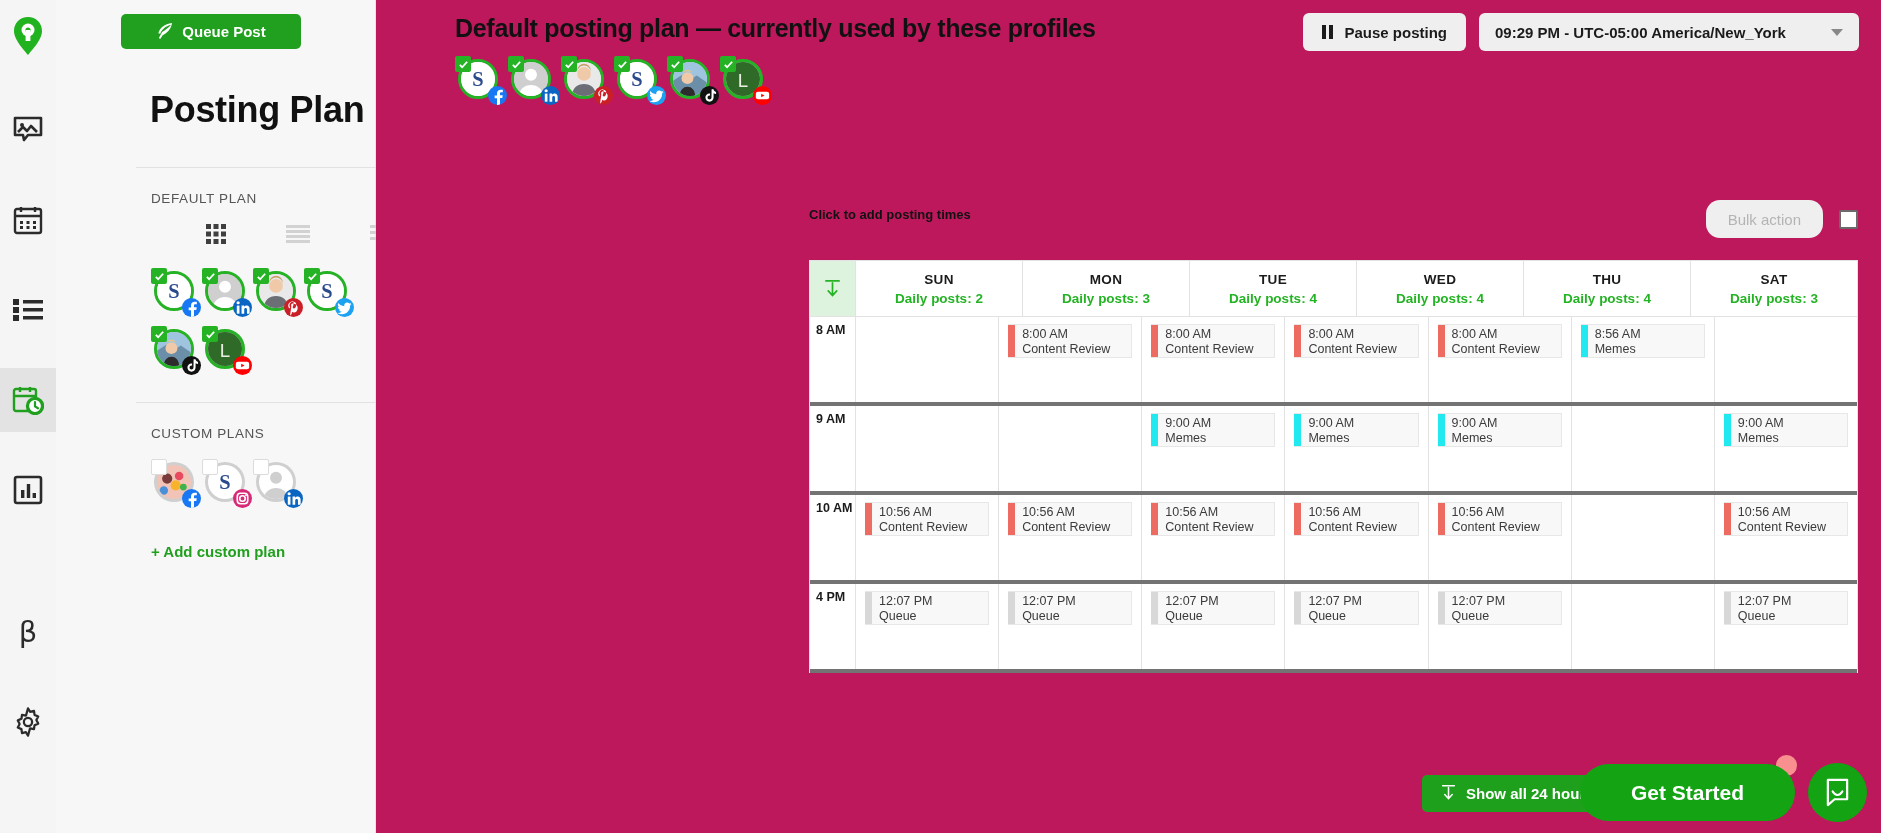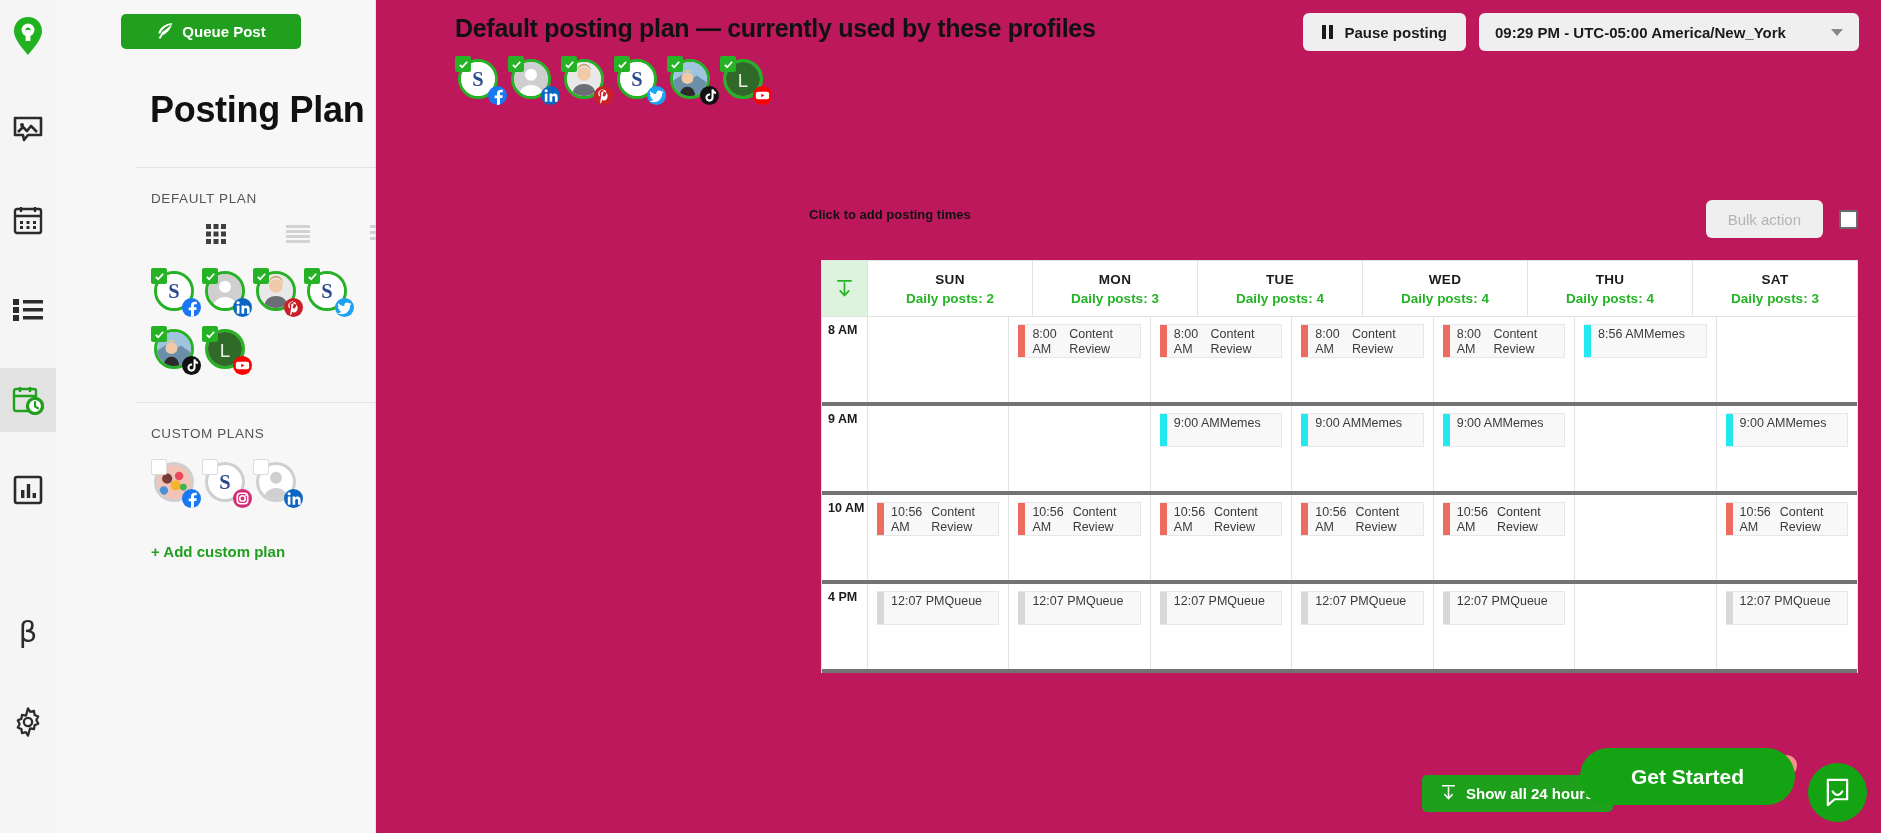"Bulk action" .bulk-btn { border-radius: 6px -> 14px }
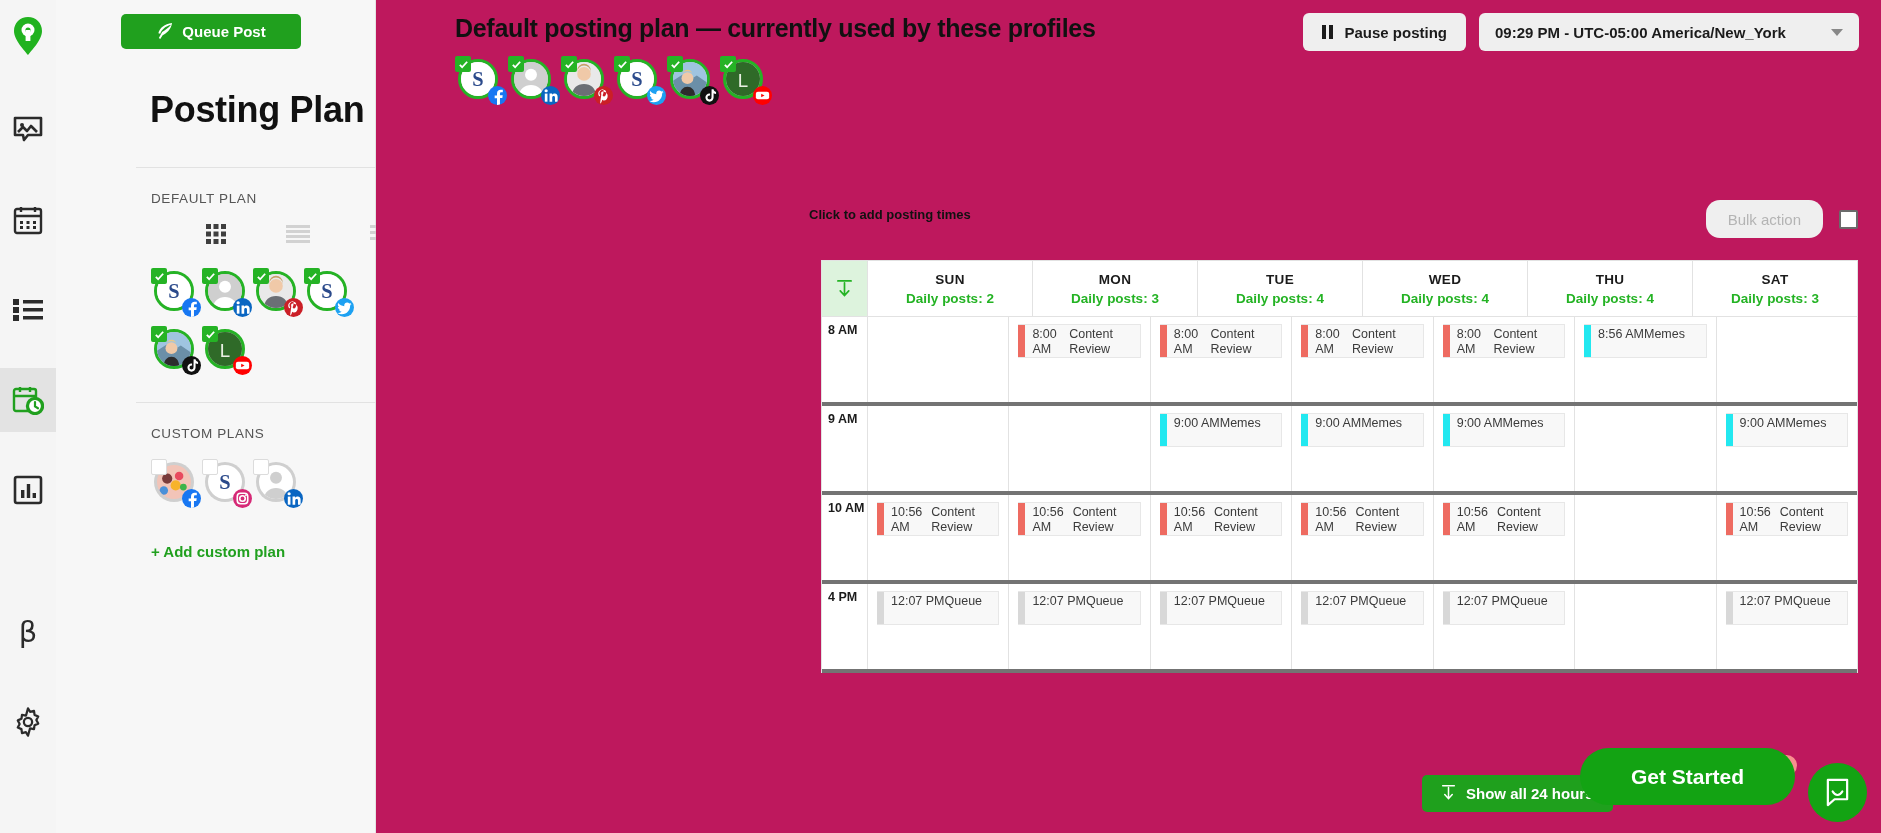"SUN" .cal { left: 445px -> 433px }
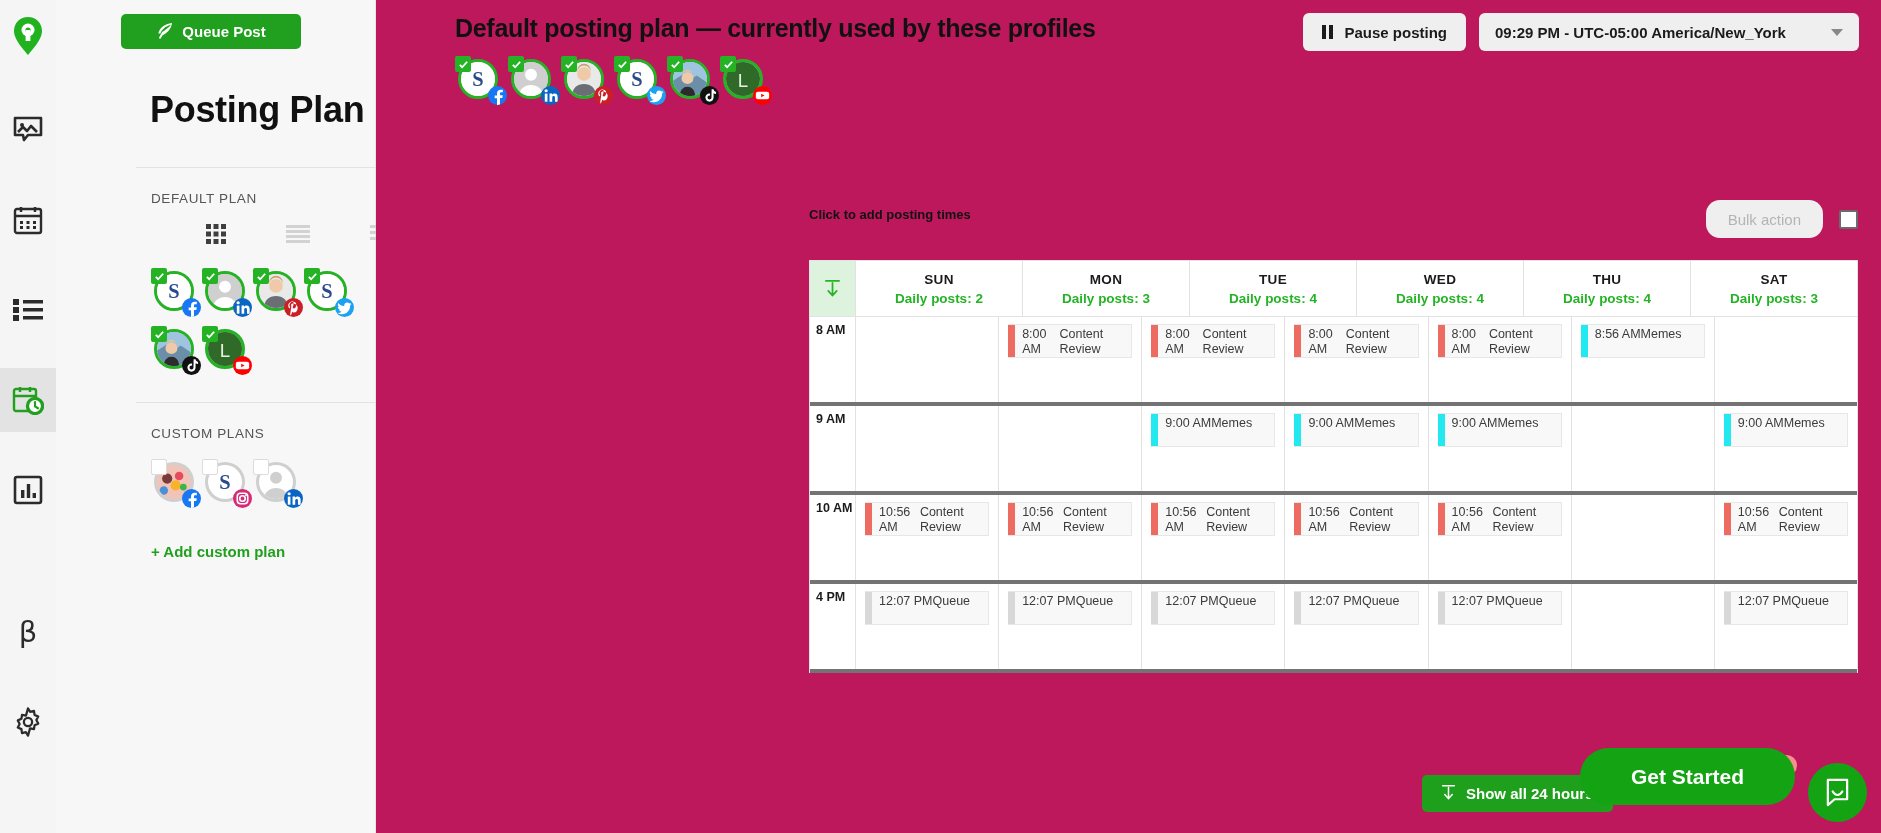"8:00 AM" .evt-txt { flex-direction: row -> column }
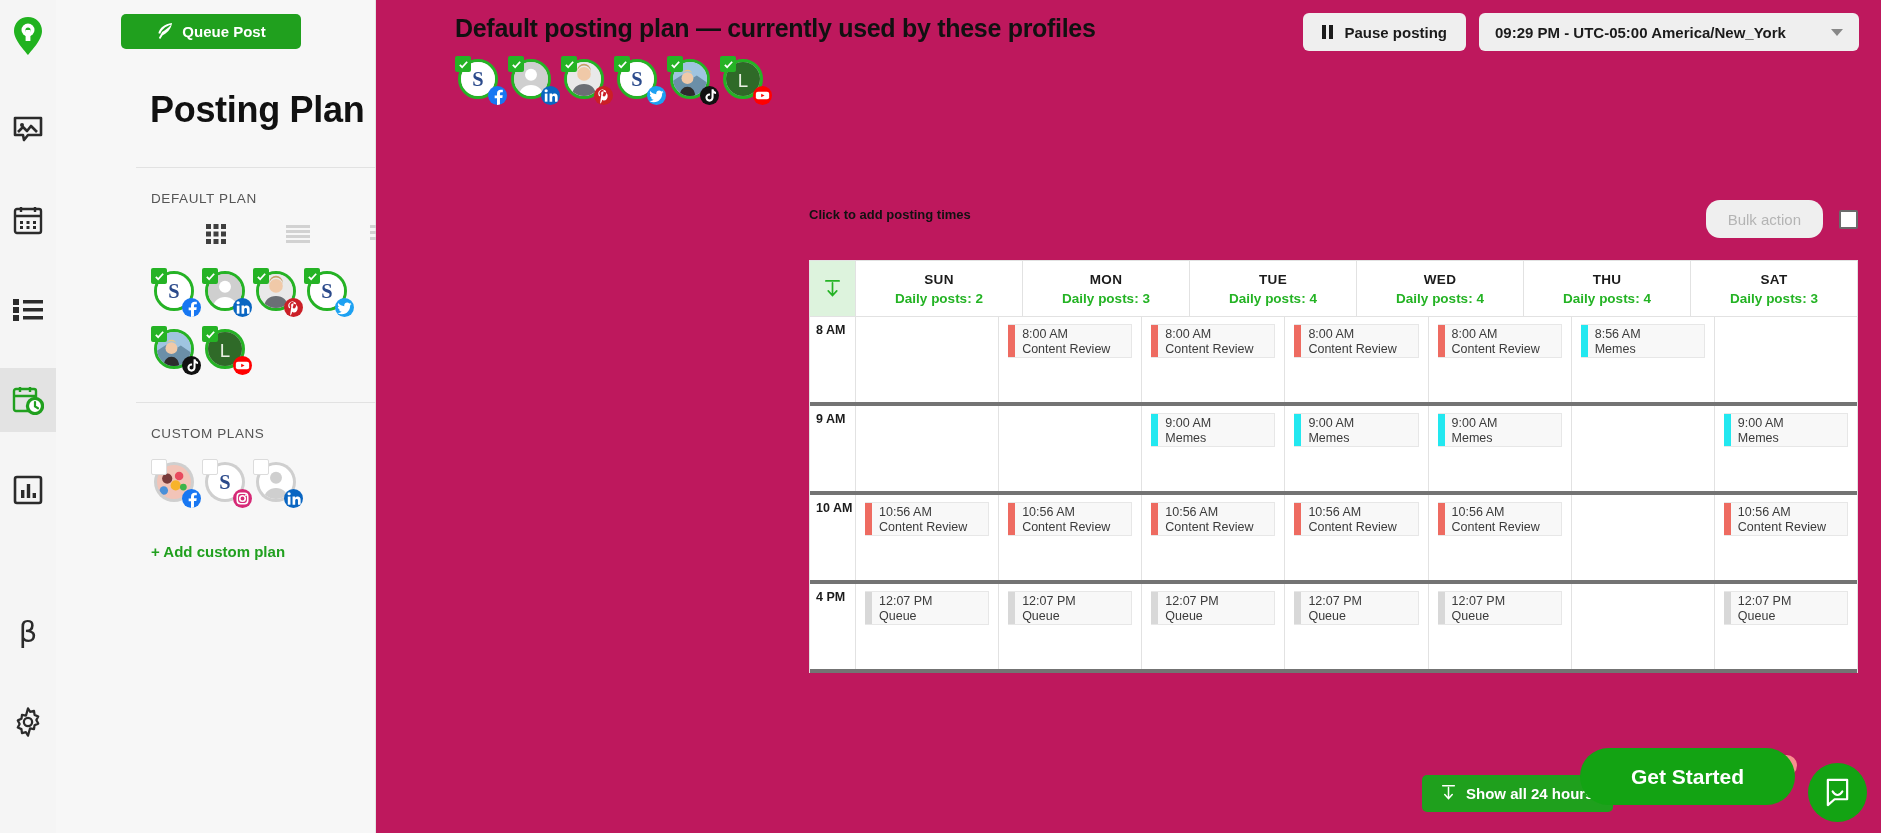"Get Started" .get-started { bottom: 28px -> 12px }
